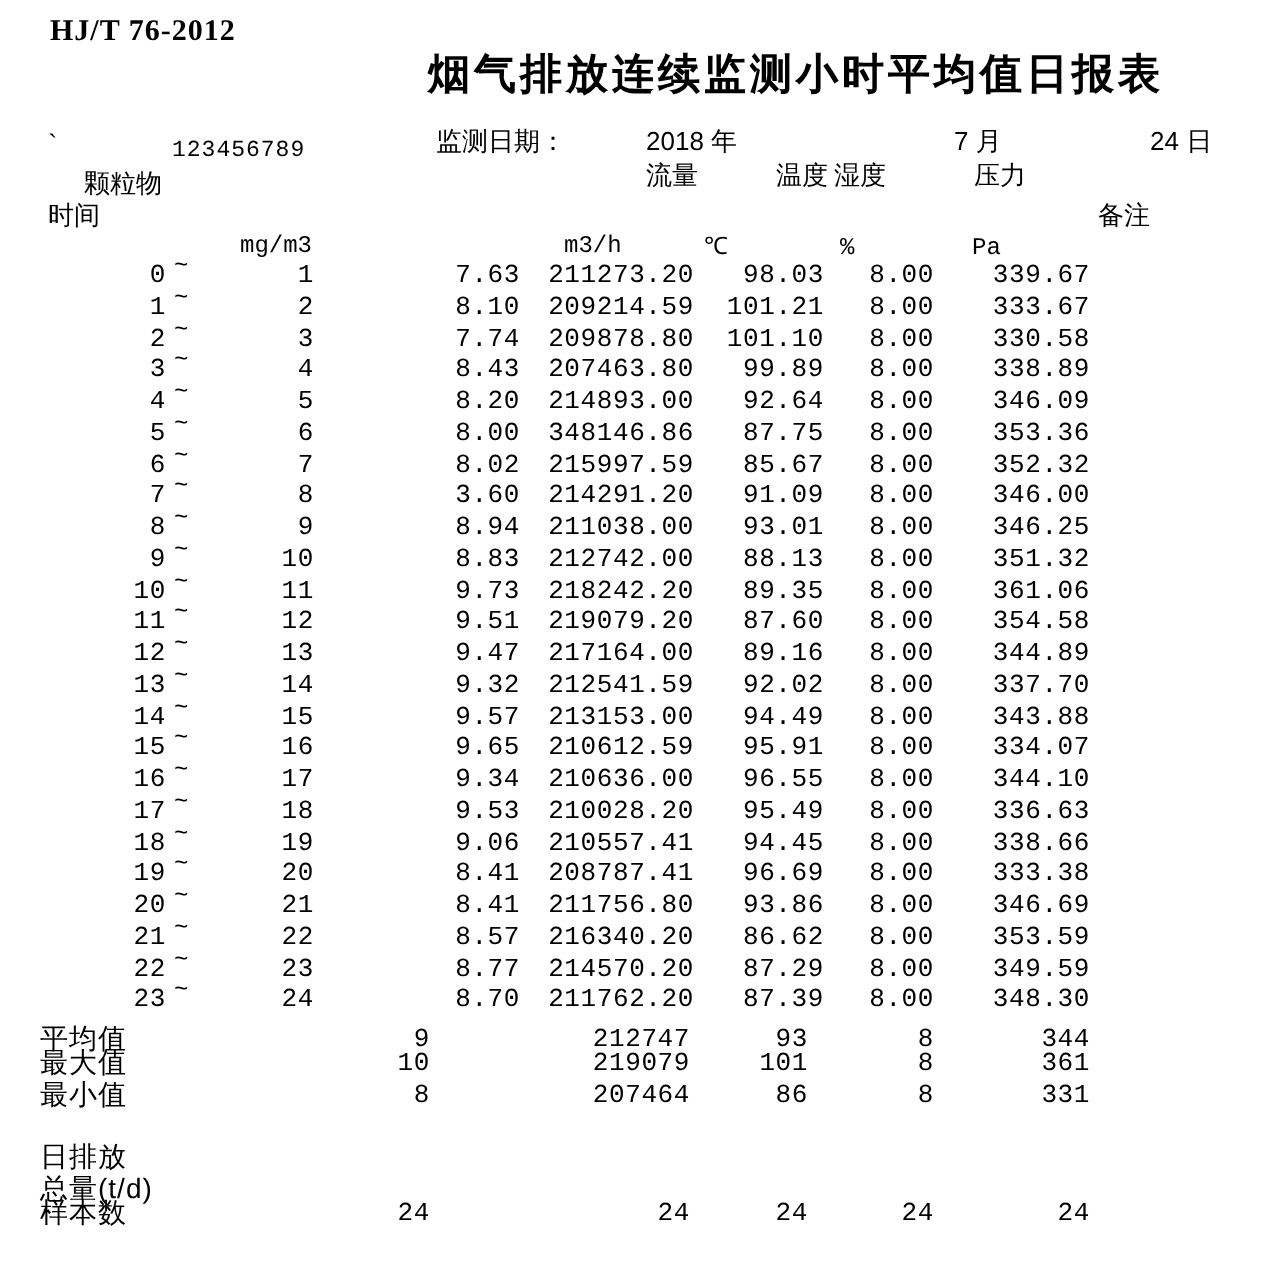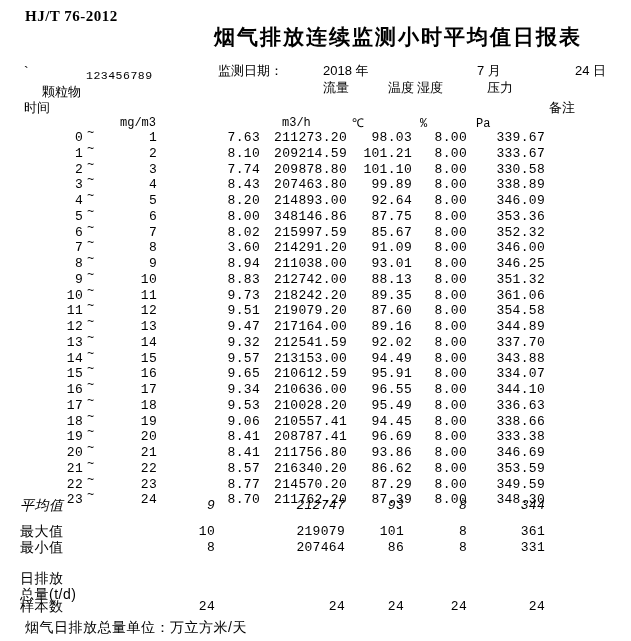"Pa" .u-press { left: 476px -> 486px }
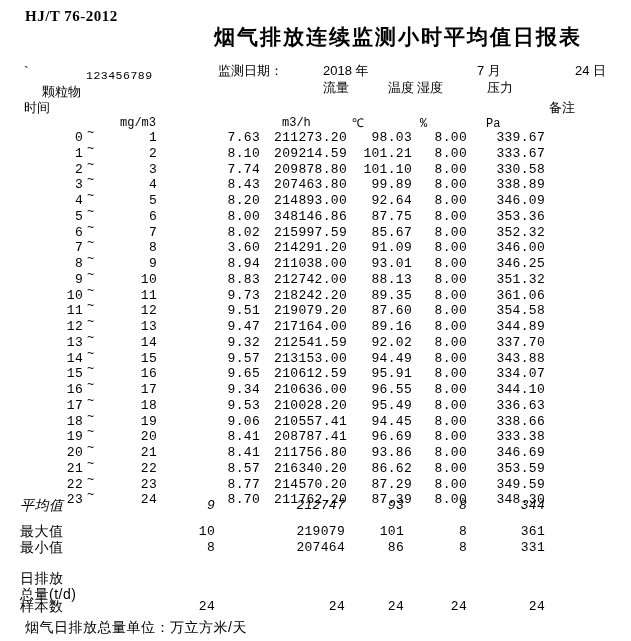"平均值" div.trow { font-style: italic -> none; top: 368px -> 382px }
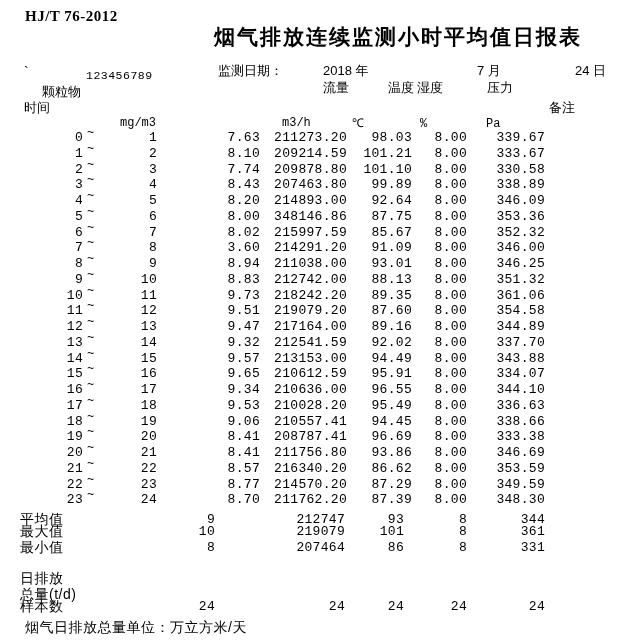"烟气日排放总量单位：万立方米/天" div.abs { html: <div>烟气日排放总量单位：万立方米/天</div> -> none }
